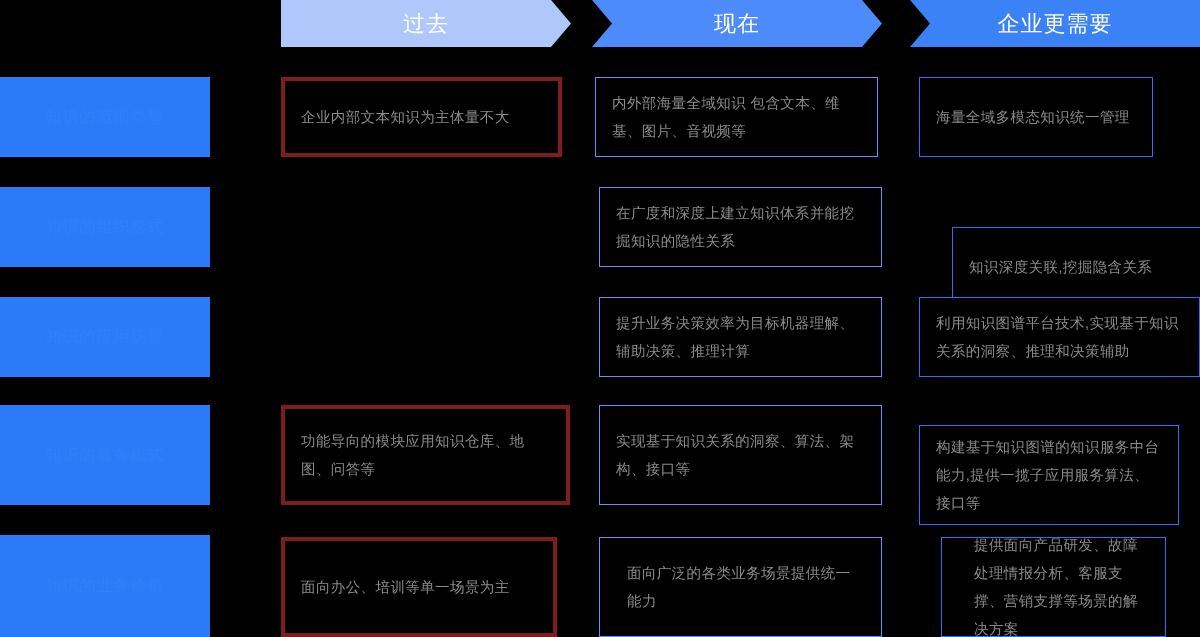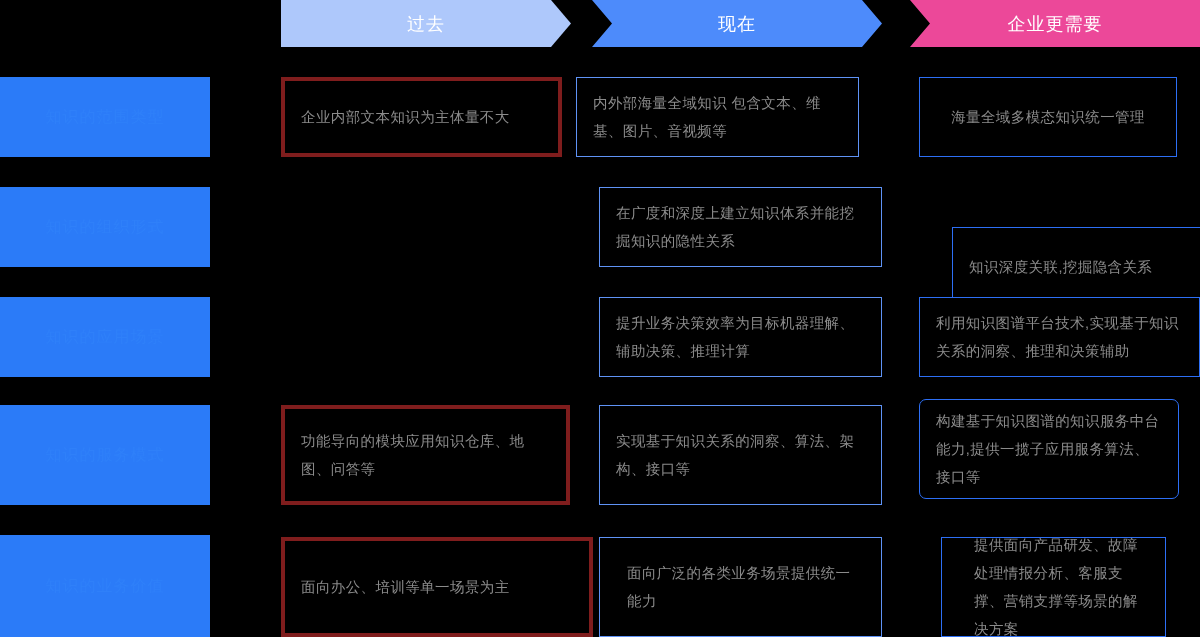"过去" .arrow { font-size: 18px -> 22px }
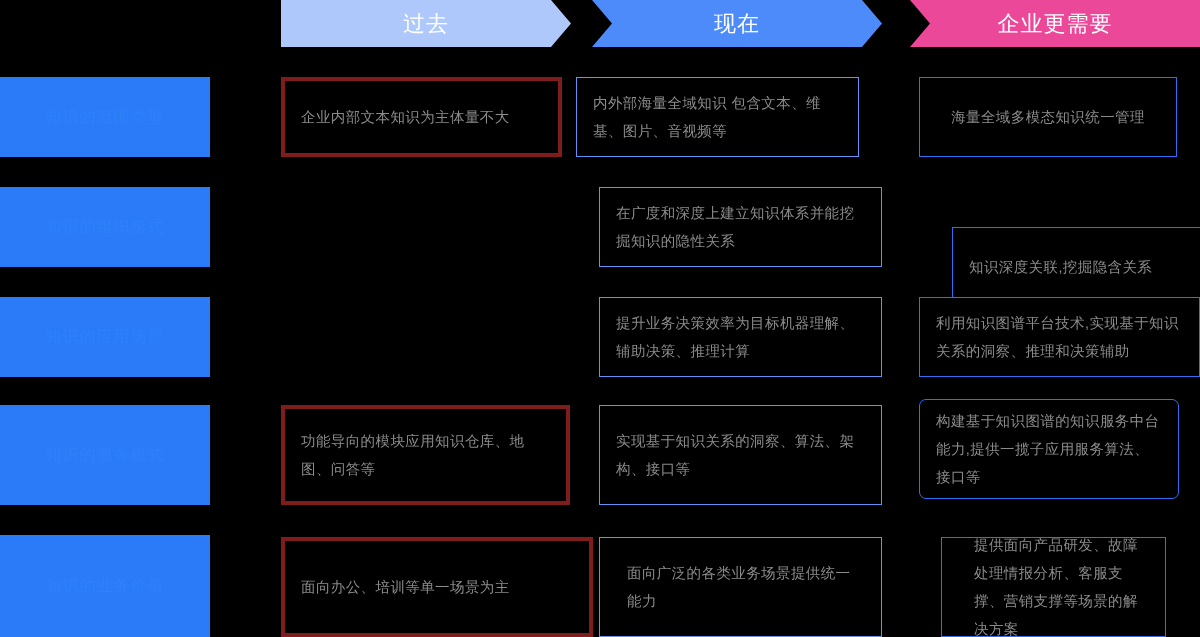"企业更需要" .arrow.need { background: #ec4899 -> #3b82f6 }
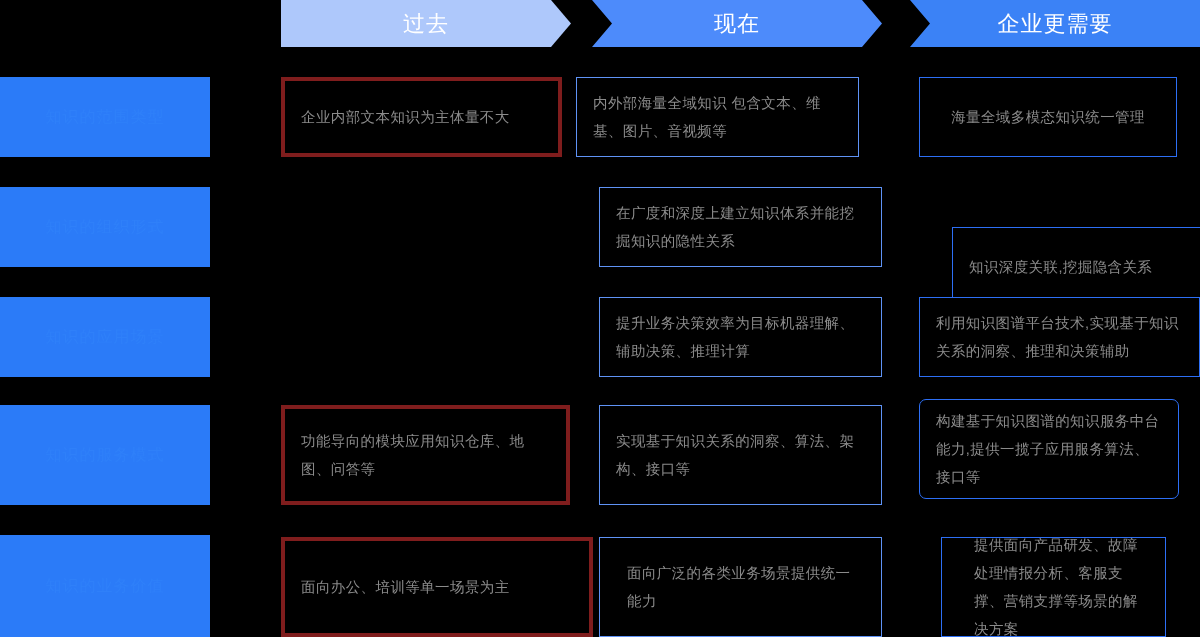"内外部海量全域知识 包含文本、维基、图片、音视频等" div.cell { left: 576px -> 595px }
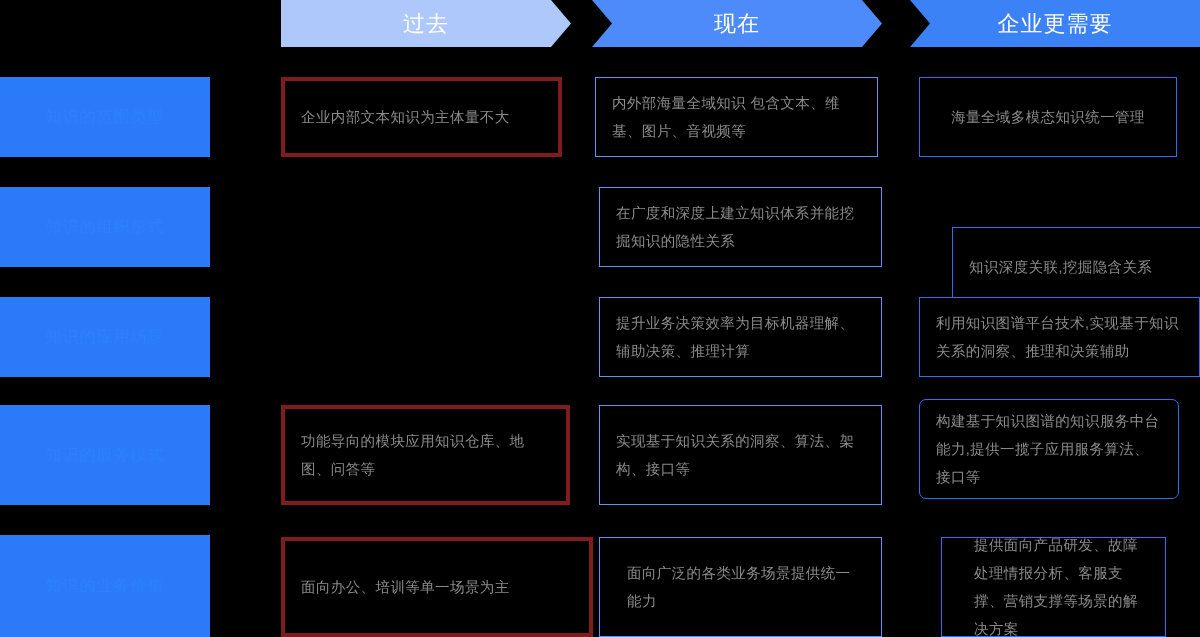"海量全域多模态知识统一管理" div.cell { text-align: center -> none; width: 258px -> 234px }
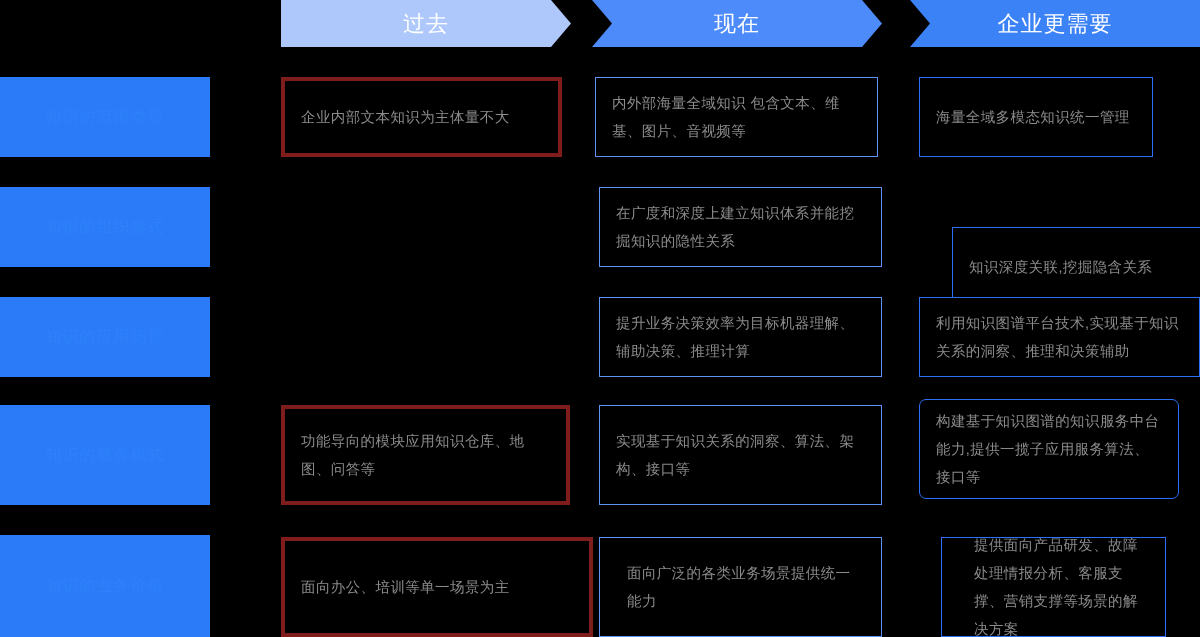"构建基于知识图谱的知识服务中台能力,提供一揽子应用服务算法、接口等" div.cell { border-radius: 7px -> none; top: 399px -> 425px }
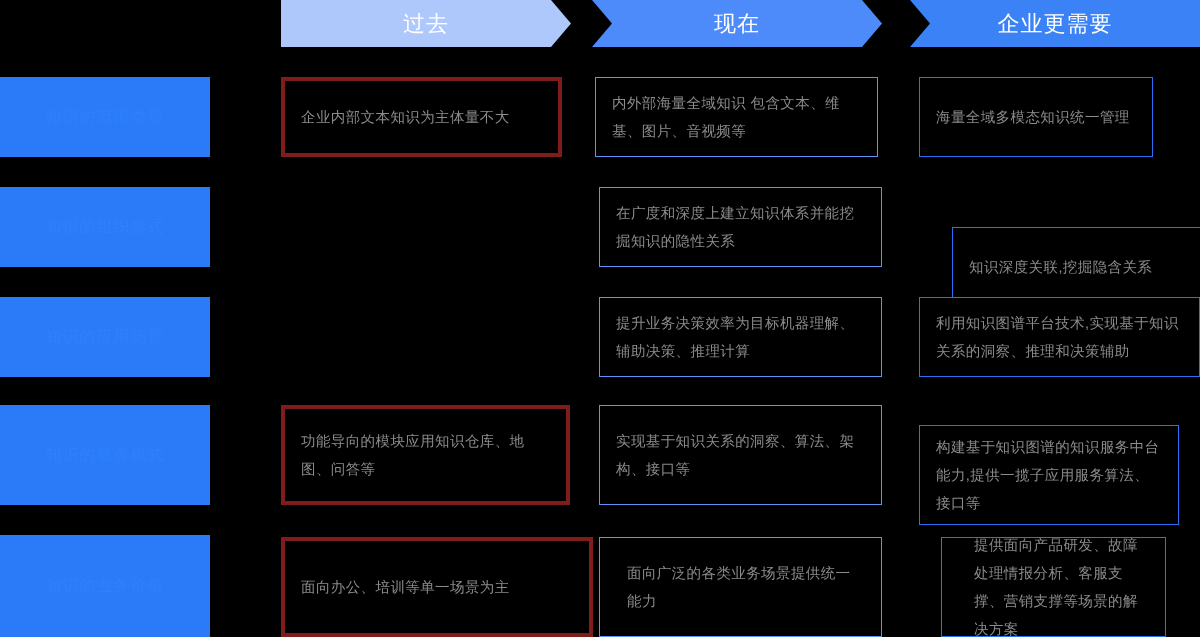"面向办公、培训等单一场景为主" div.cell { width: 312px -> 276px }
